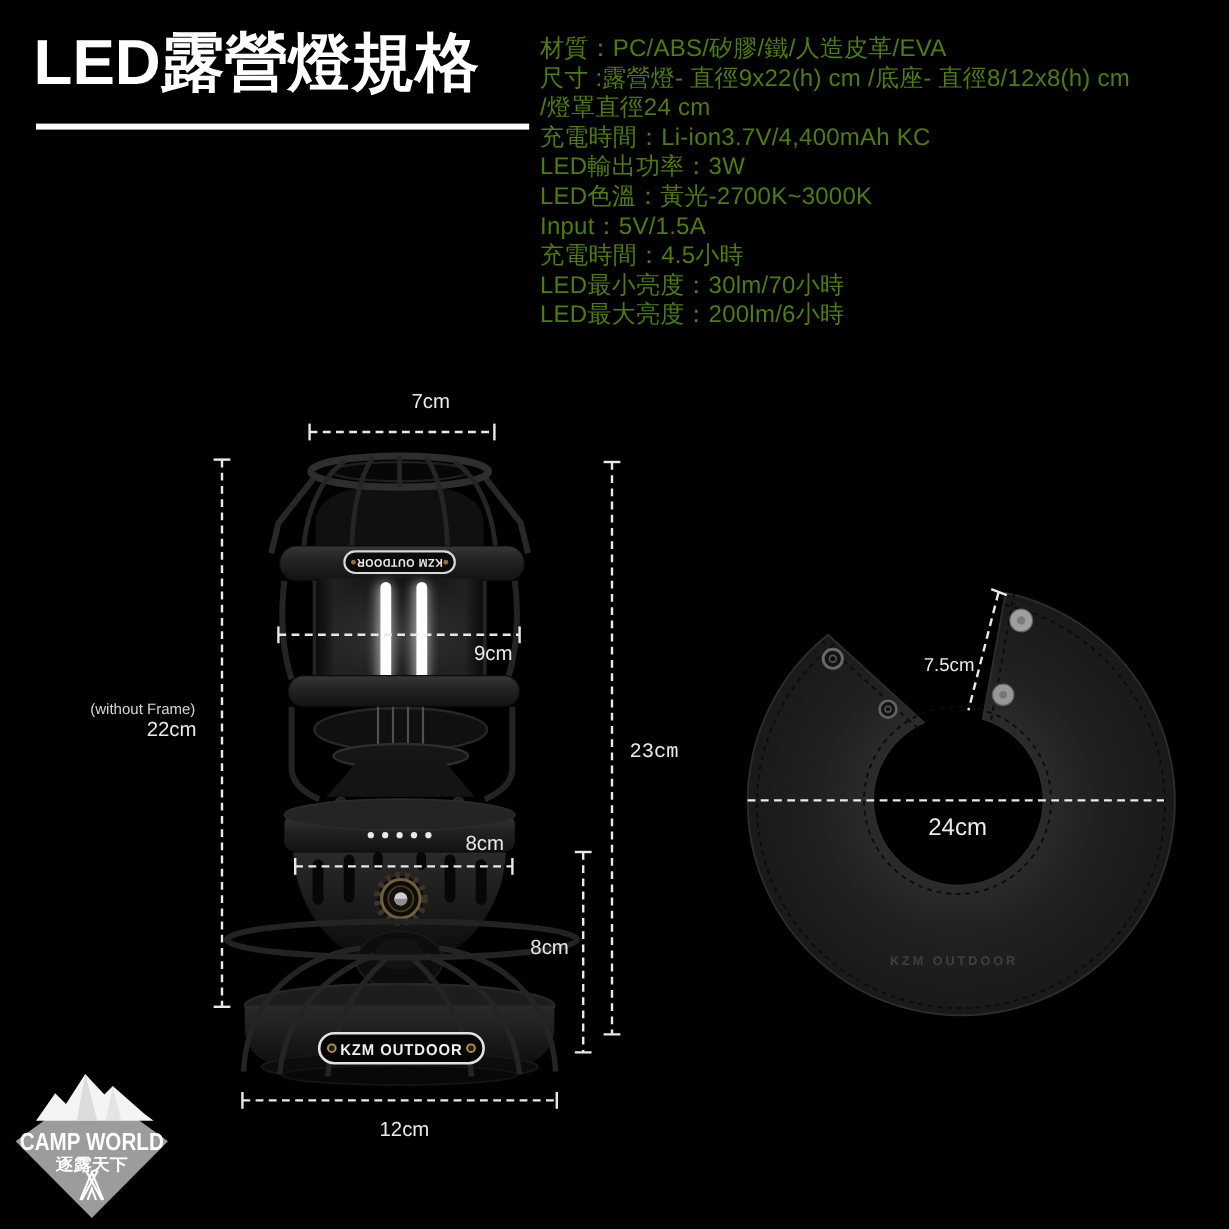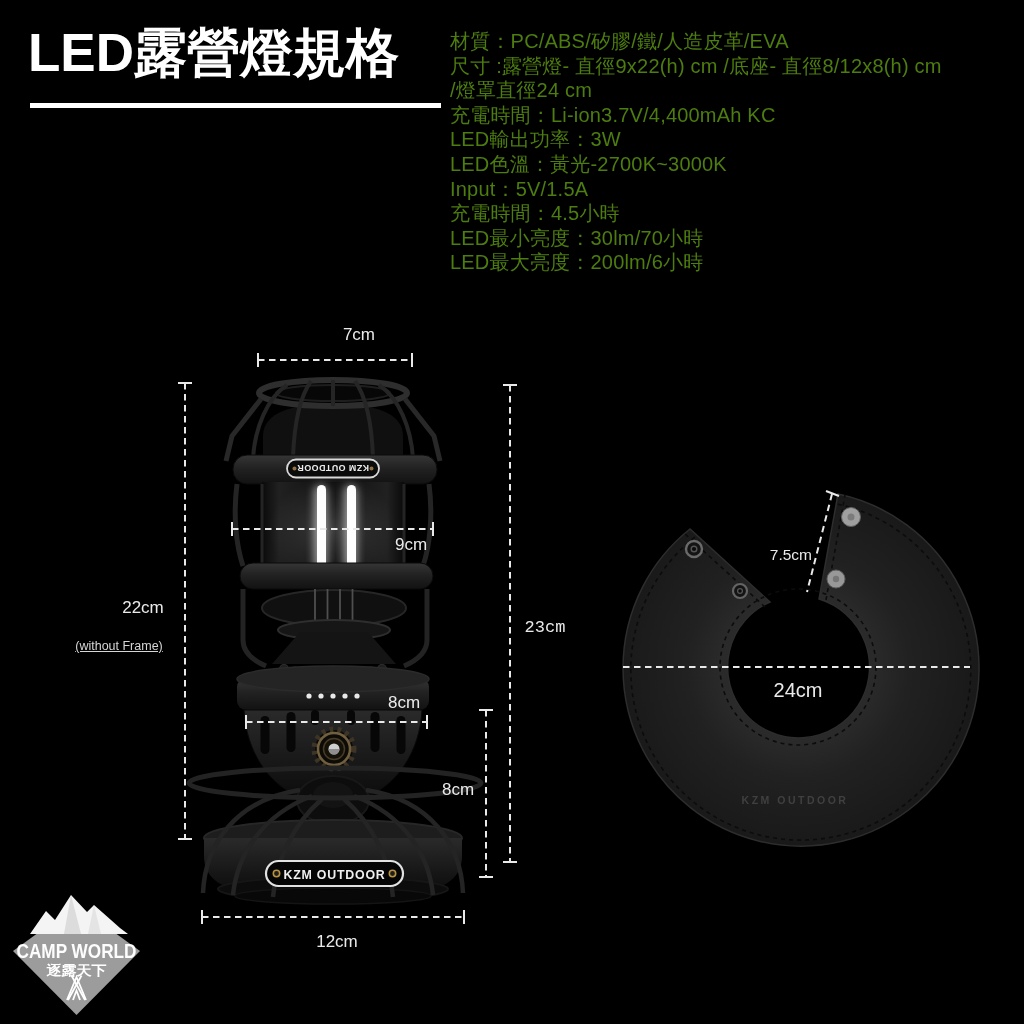"(without Frame)" div.abs { text-decoration: underline -> none; top: 639px -> 584px }
